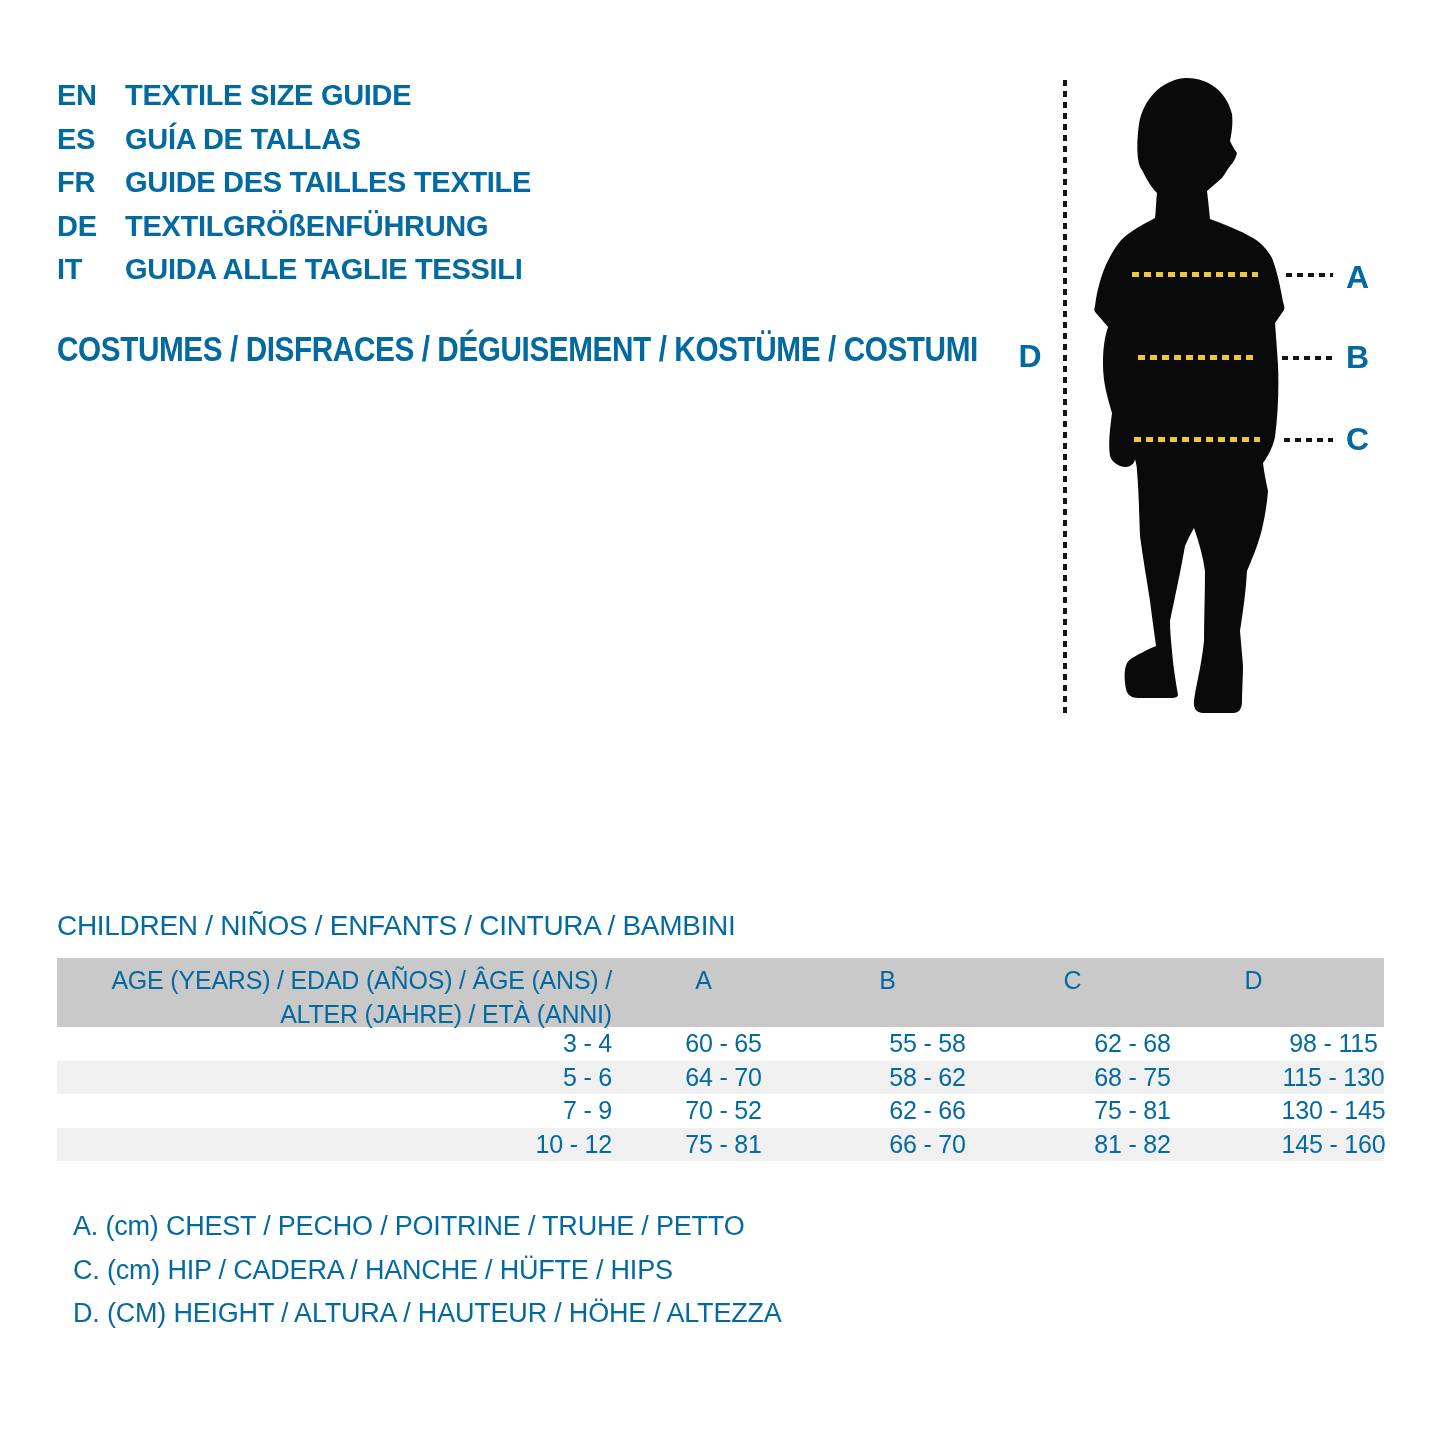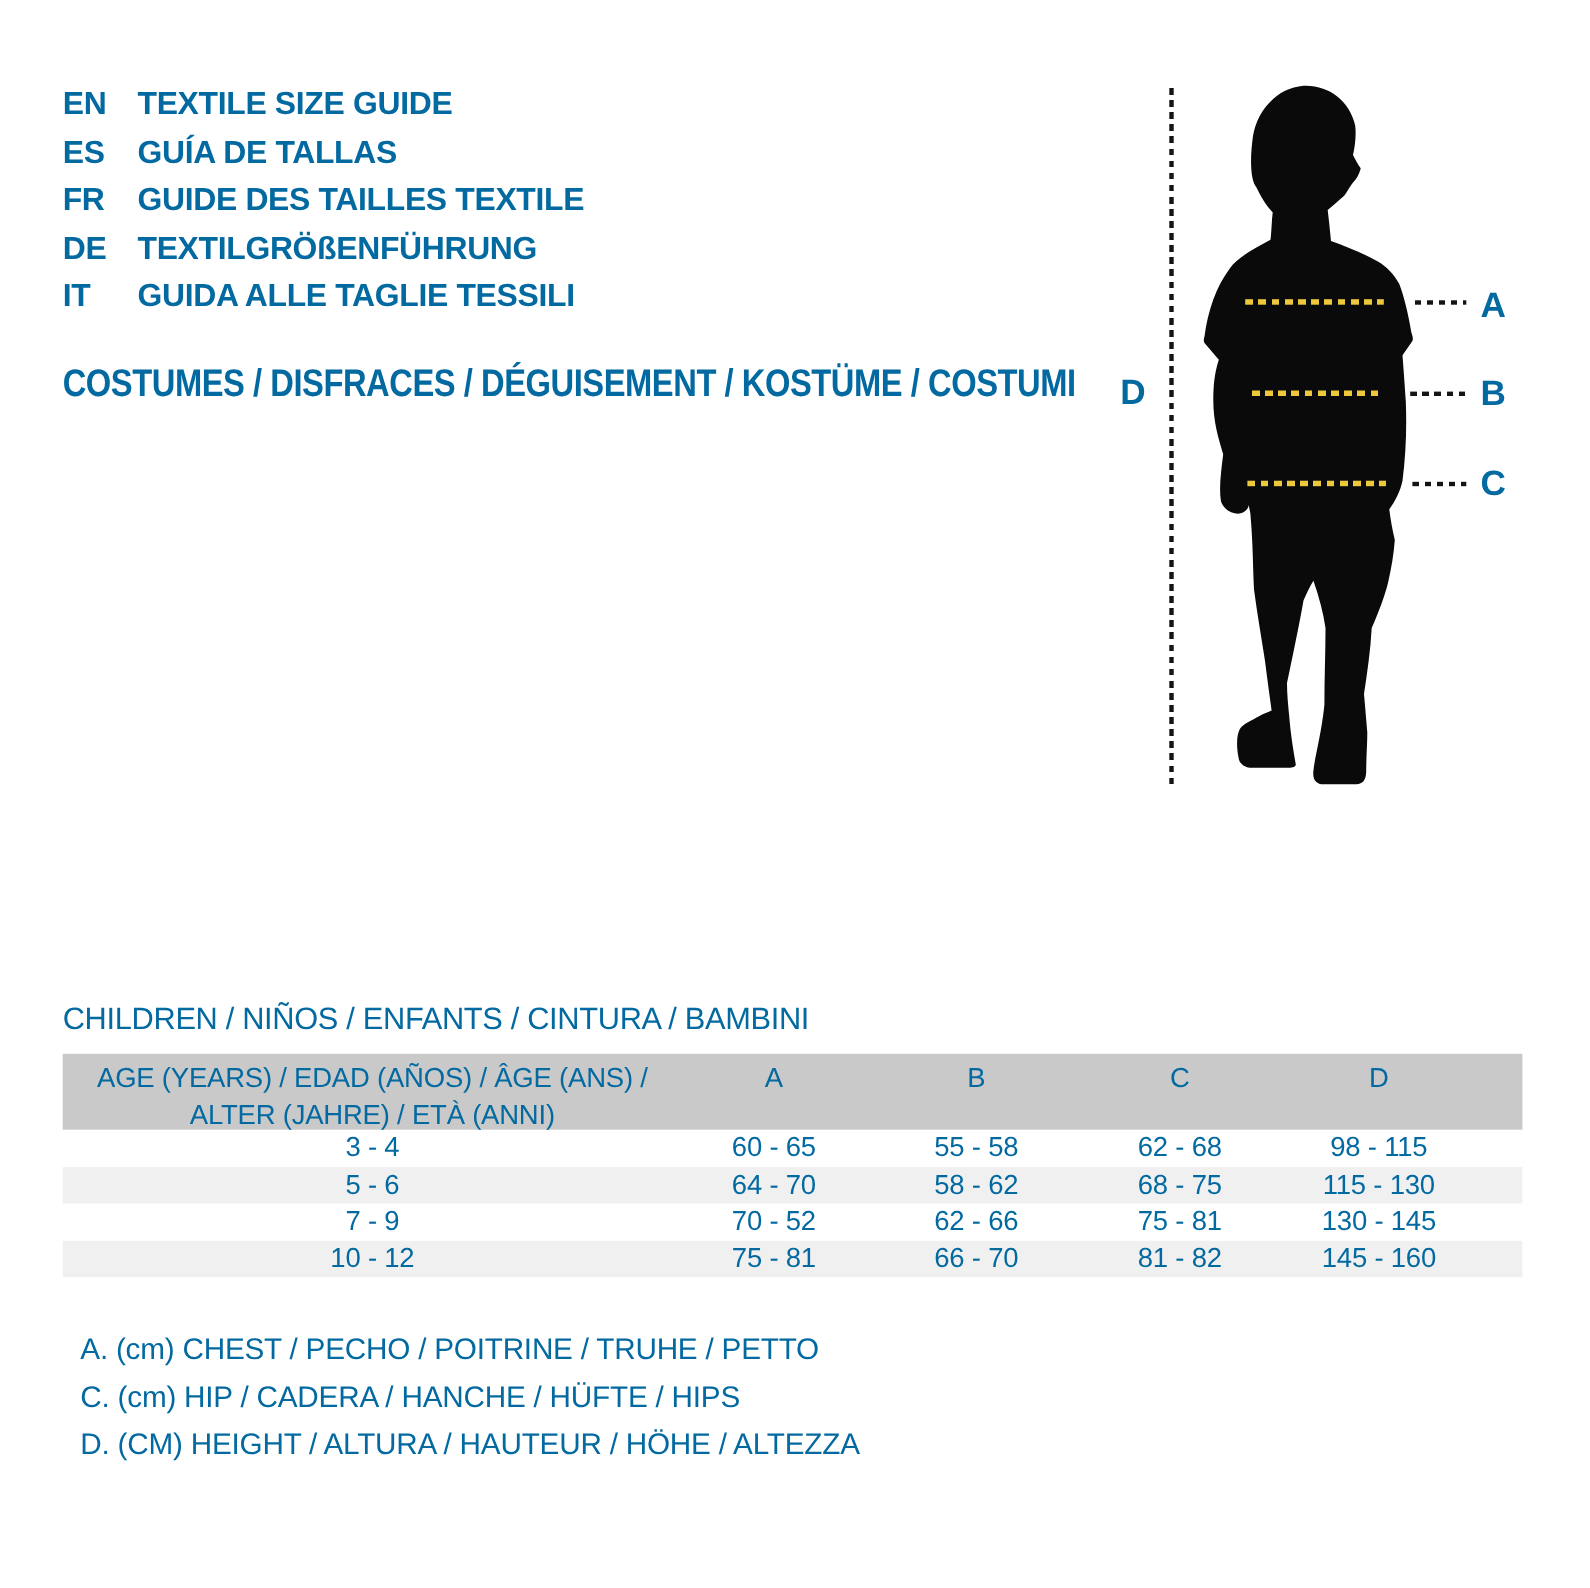"AGE (YEARS) / EDAD (AÑOS)" .col-age { text-align: center -> right }
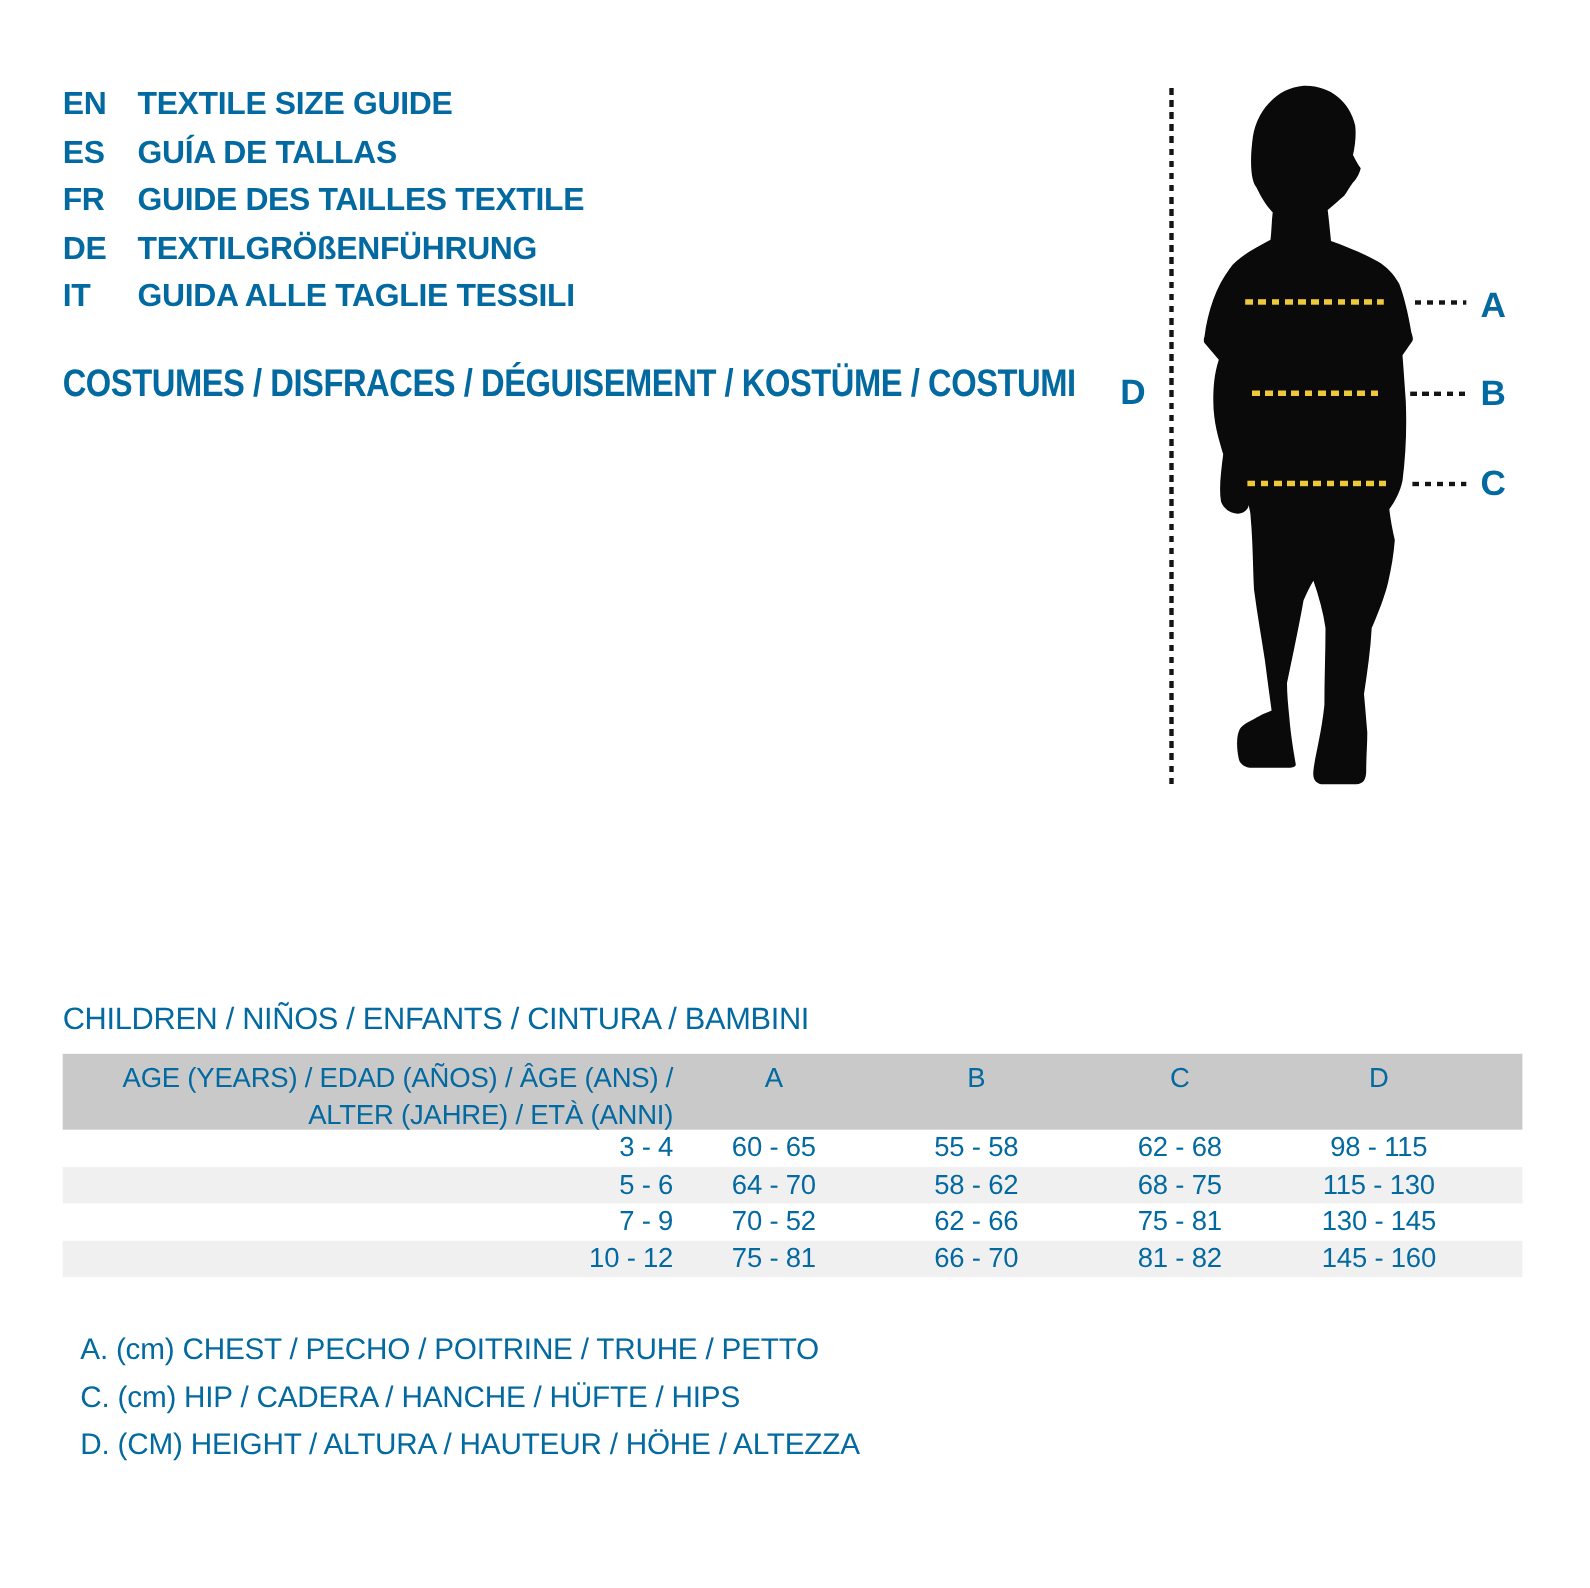"3 - 4" .trow { gap: none -> 20px }
